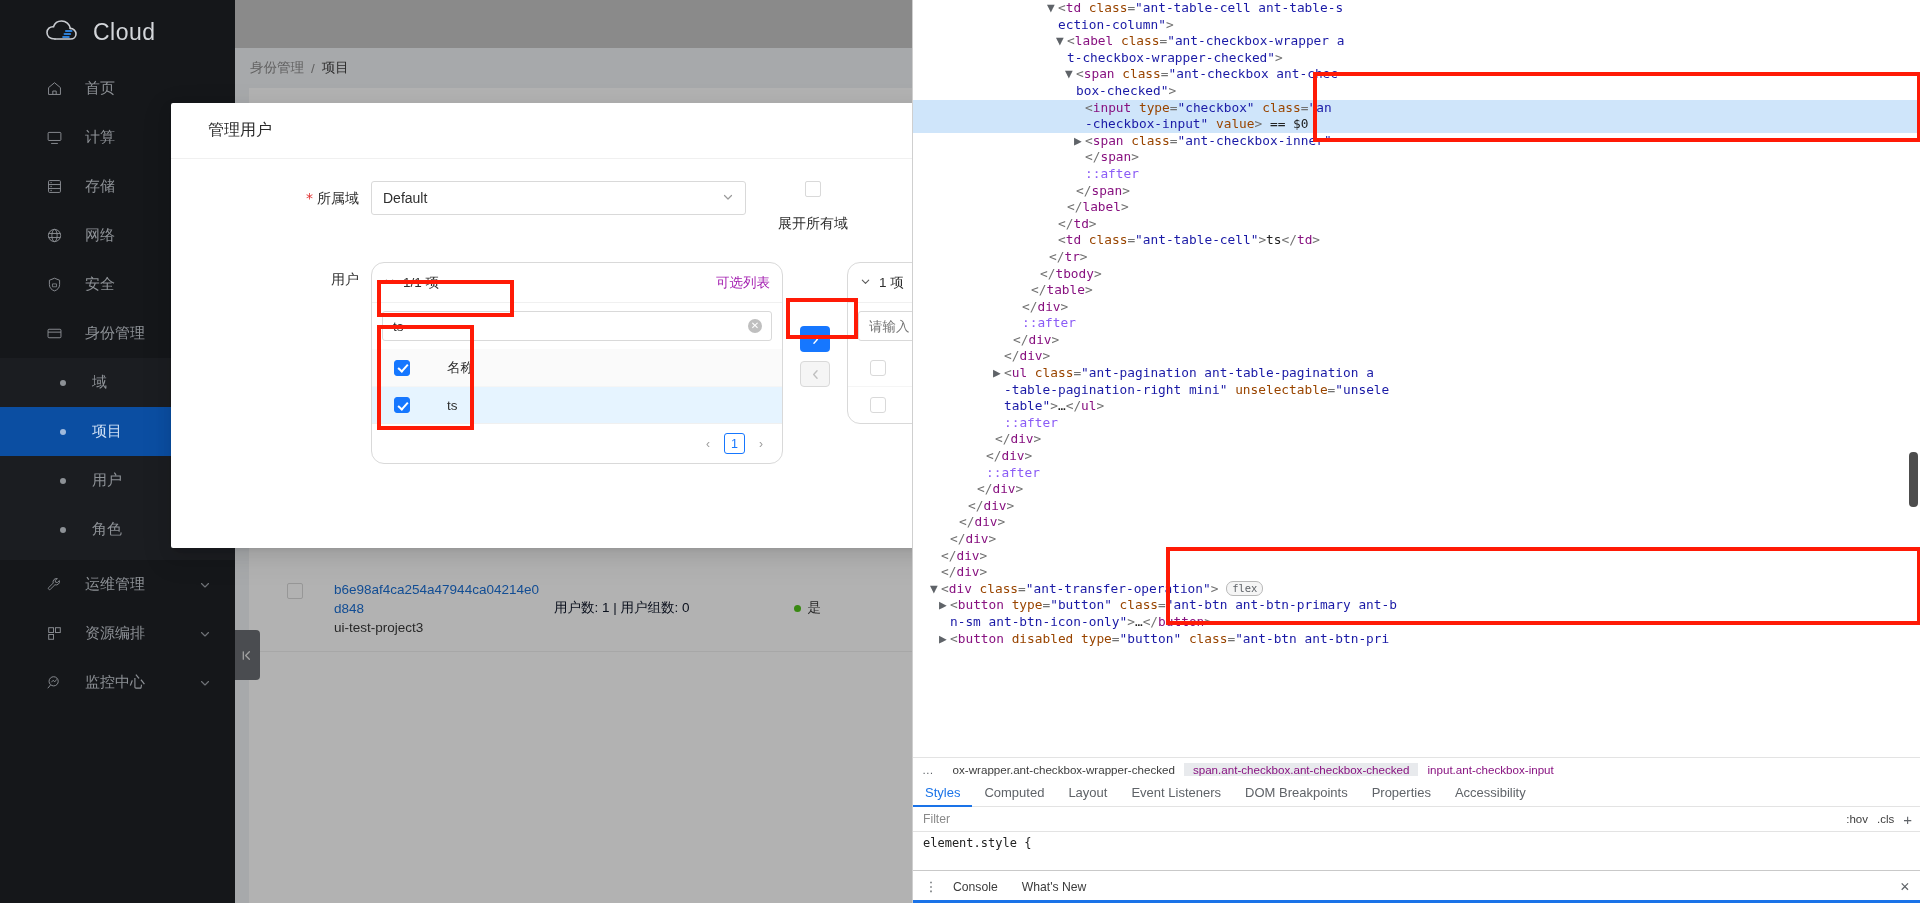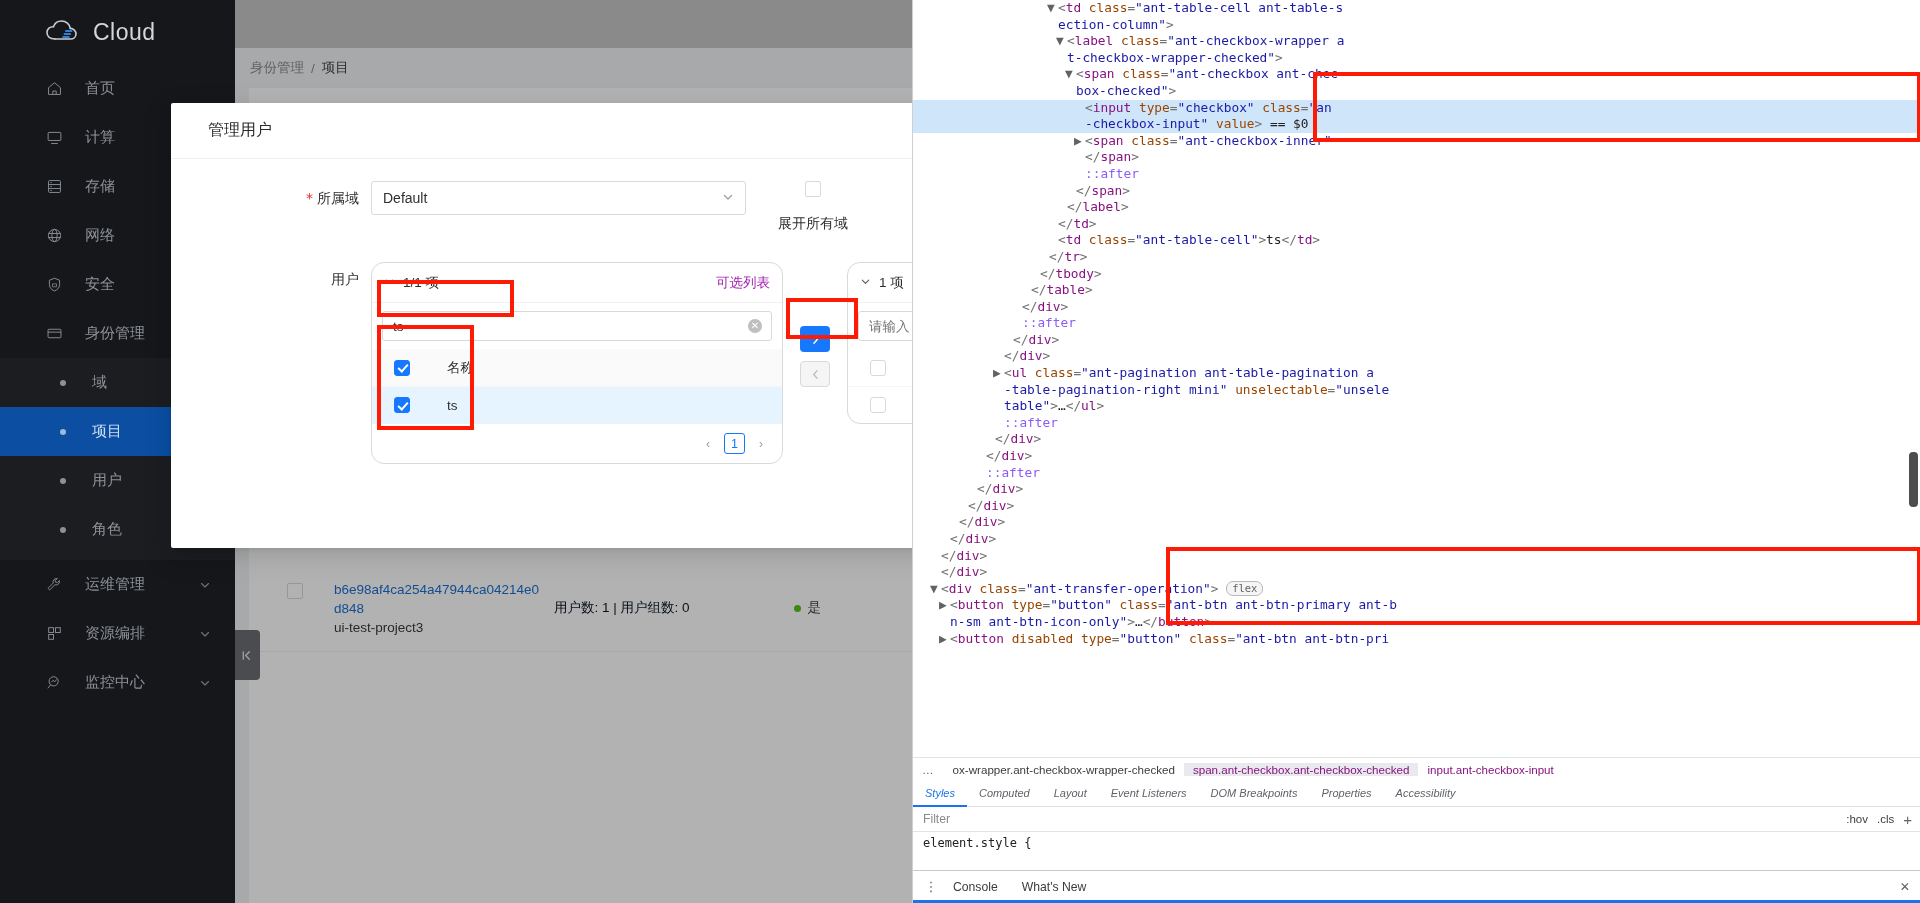"Styles" #dt-tabs { font-size: 11px -> 13px; font-style: italic -> none }
